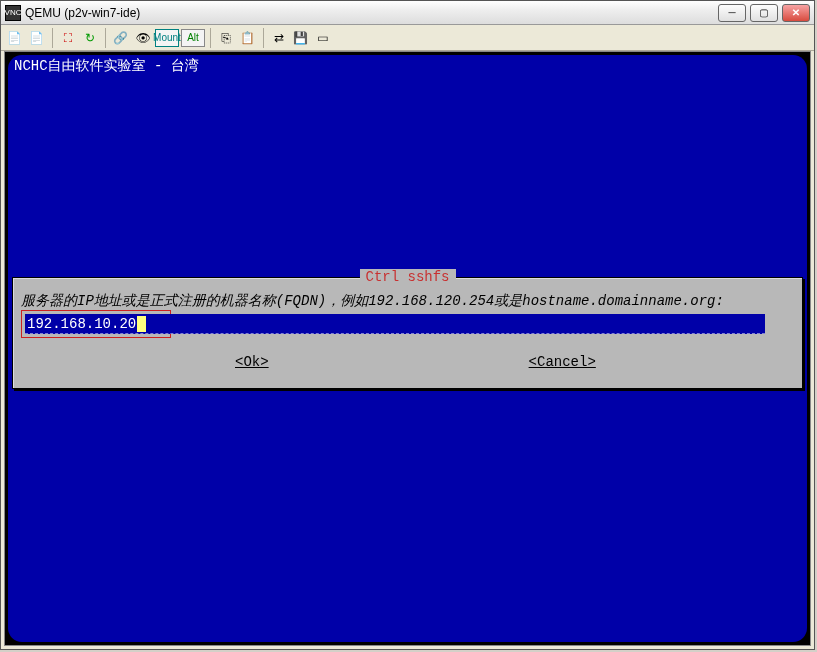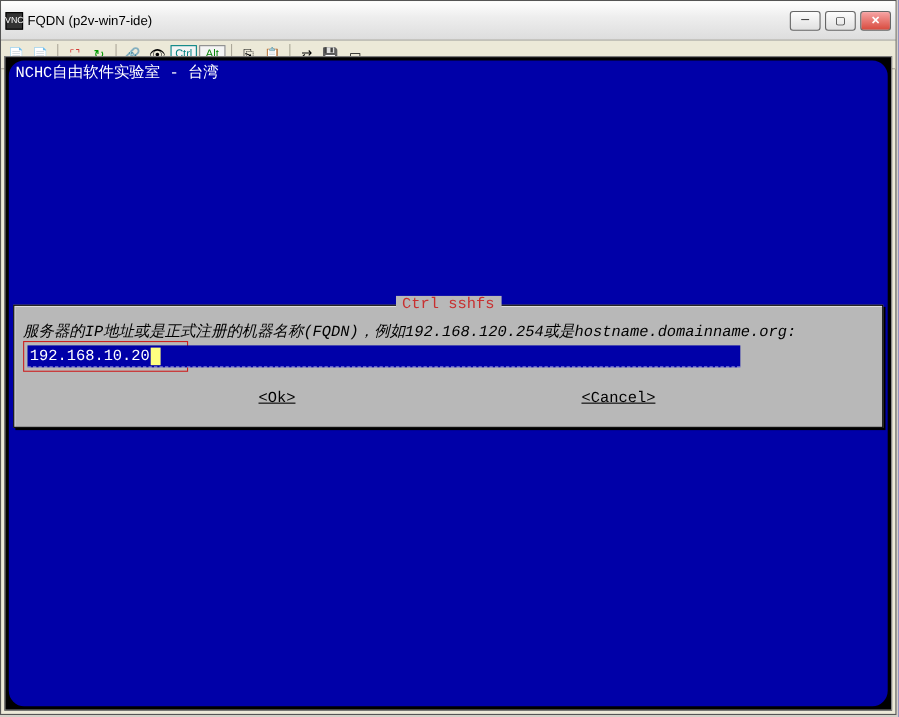"VNC" .titlebar { height: 36px -> 24px }
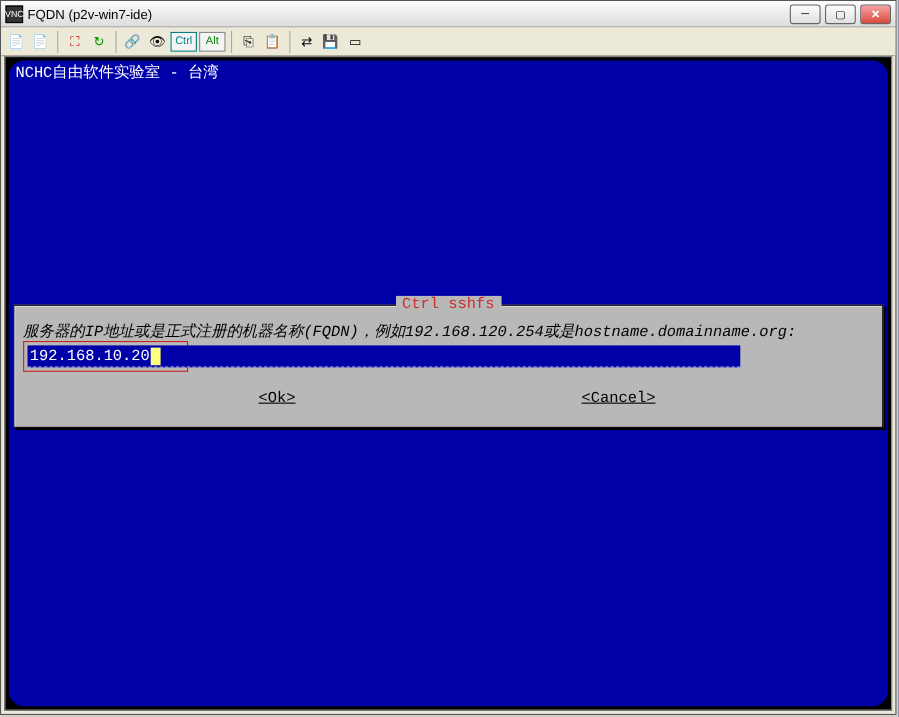"FQDN (p2v-win7-ide)" span.title-text { text: FQDN -> QEMU }
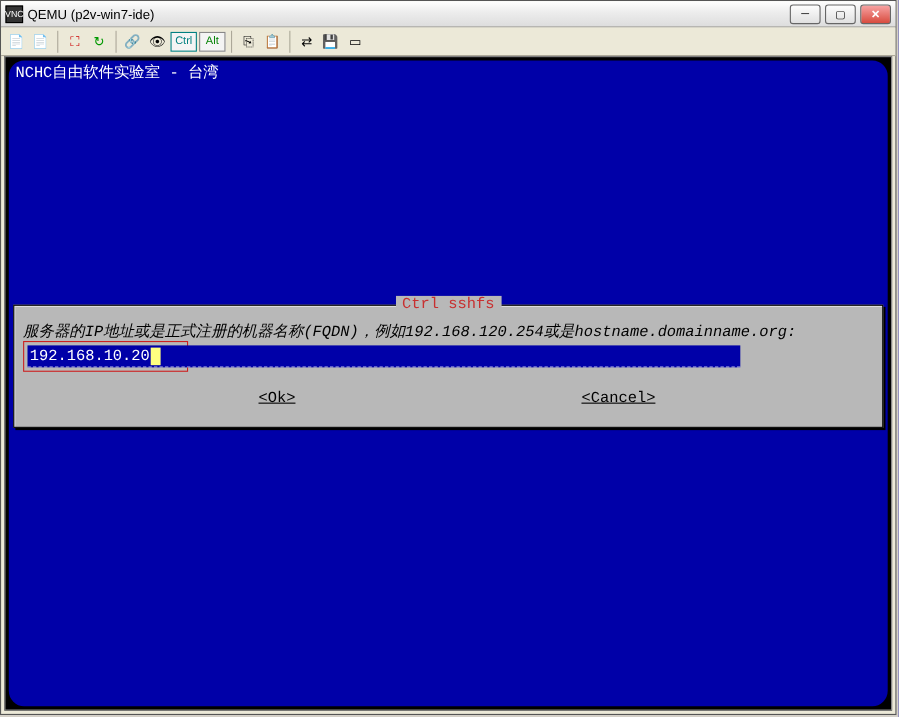"Ctrl" div.key-btn { text: Ctrl -> Mount }
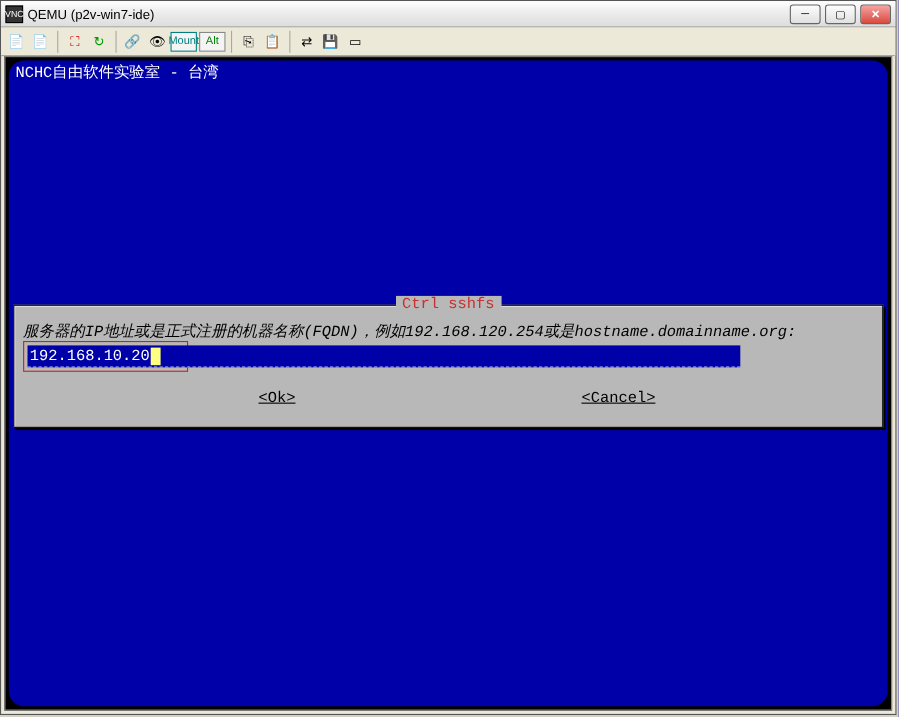"192.168.10.20" .input-line { width: 648px -> 740px }
